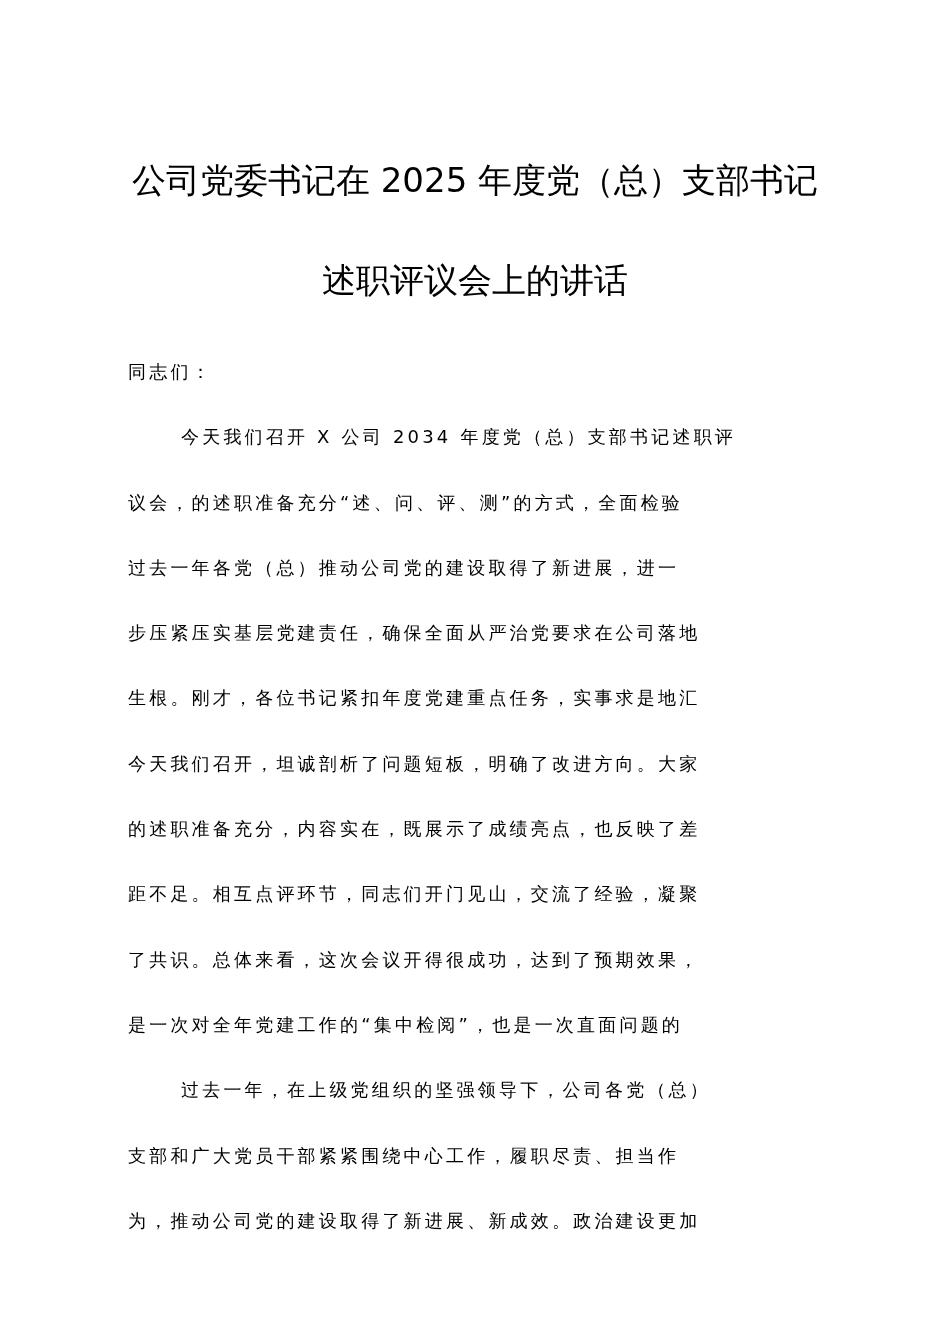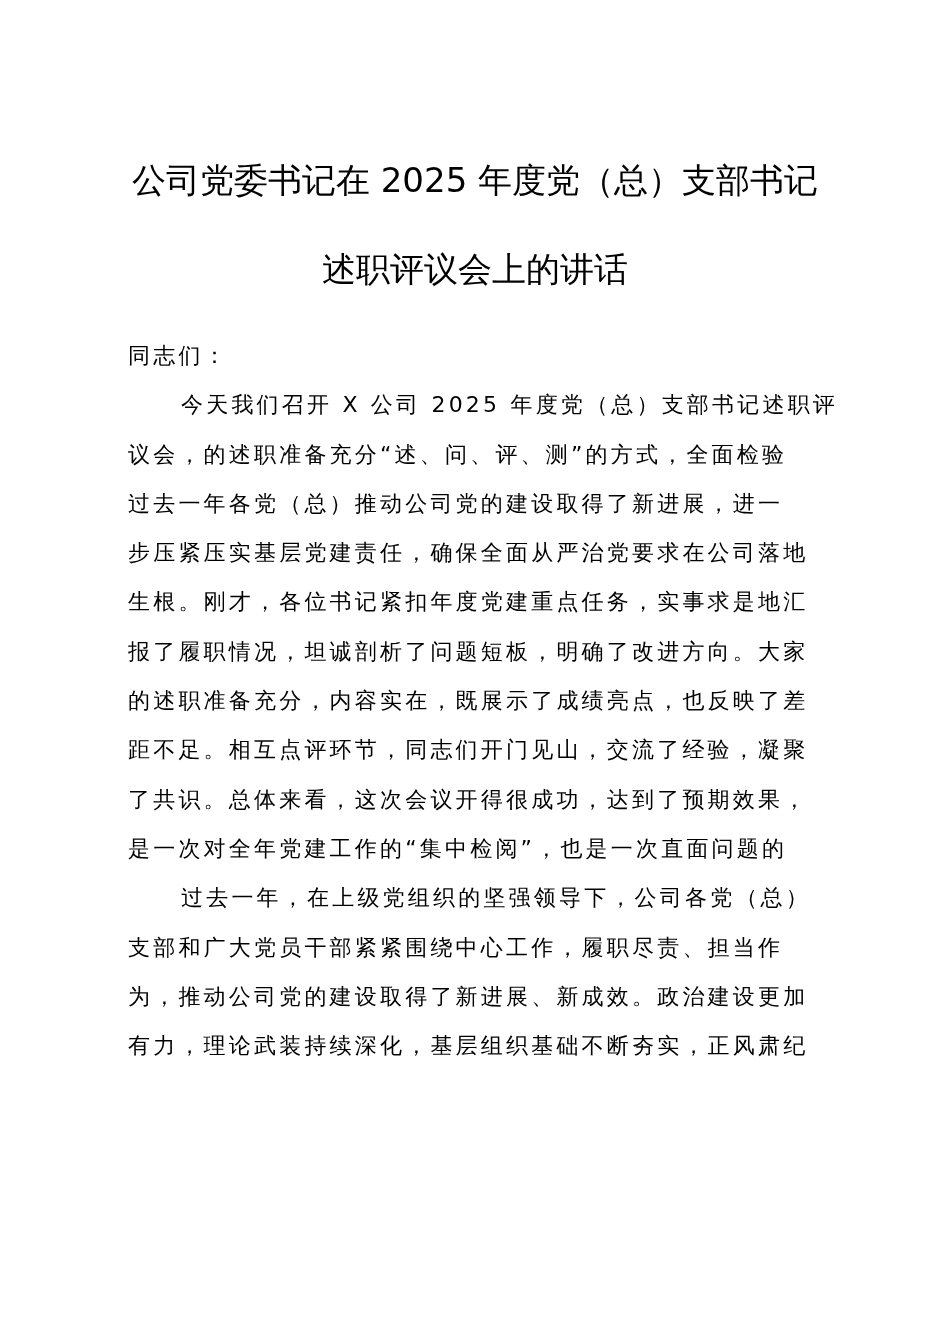"述职评议会上的讲话" .t2 { top: 249px -> 260px }
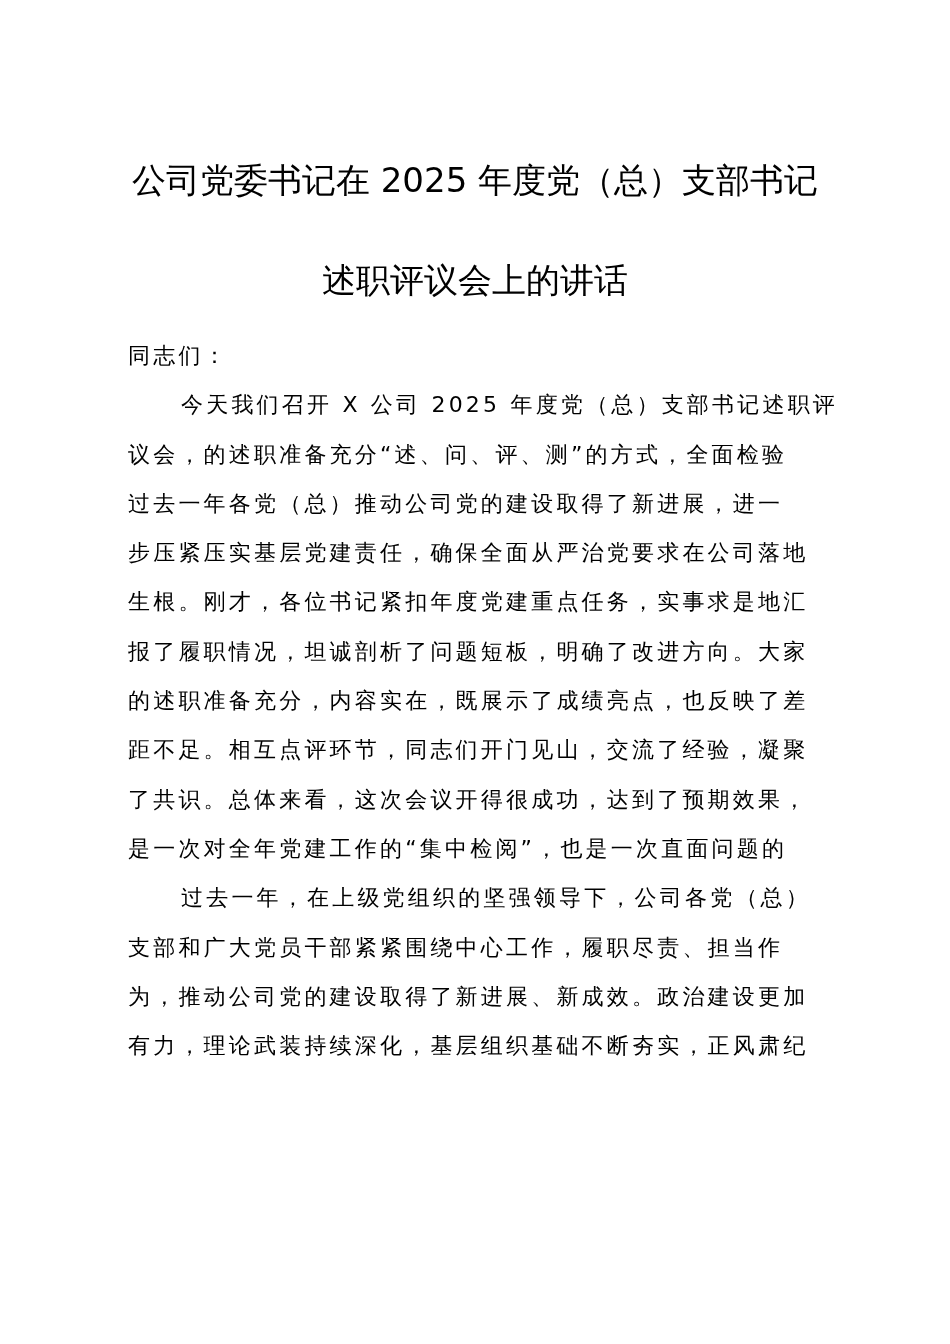"同志们：" .line { font-size: 22px -> 18px; margin-top: none -> 16px }
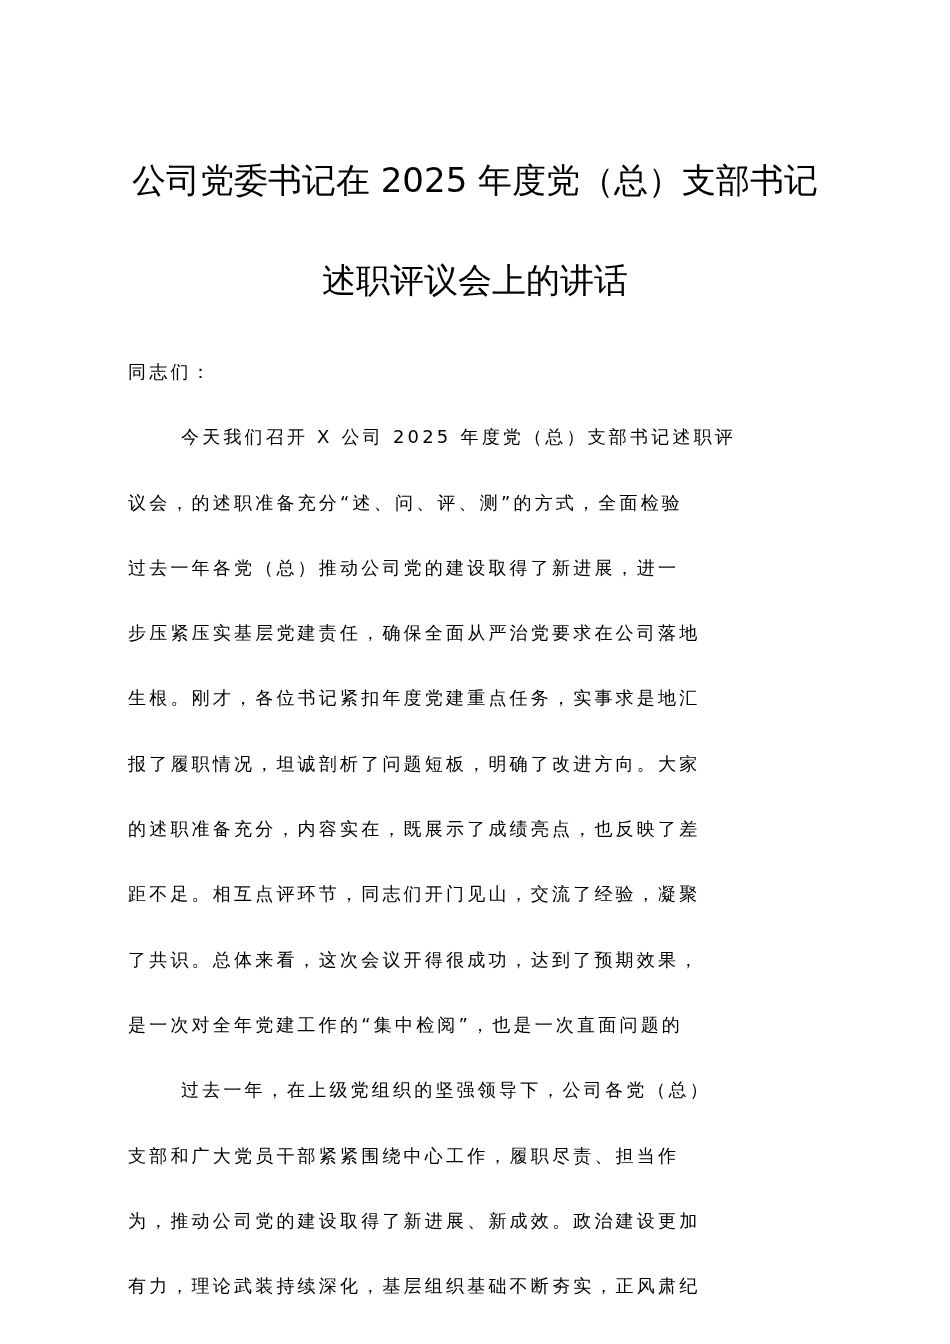"今天我们召开 X 公司 2025 年度党（总）支部书记述职评" div.line { text: 2025 -> 2034 }
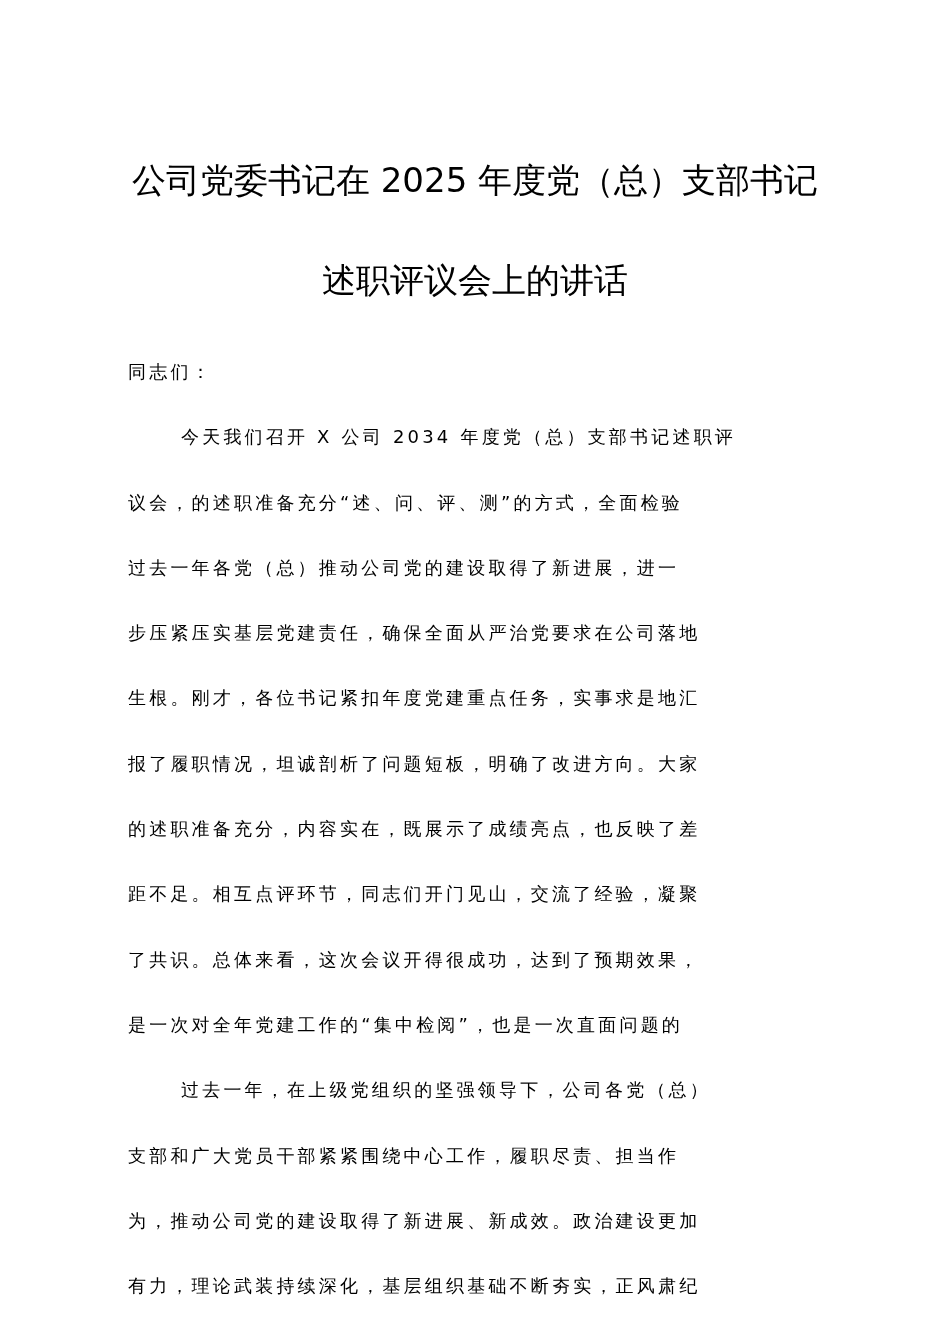"报了履职情况，坦诚剖析了问题短板，明确了改进方向。大家" div.line { text: 报了履职情况 -> 今天我们召开 }
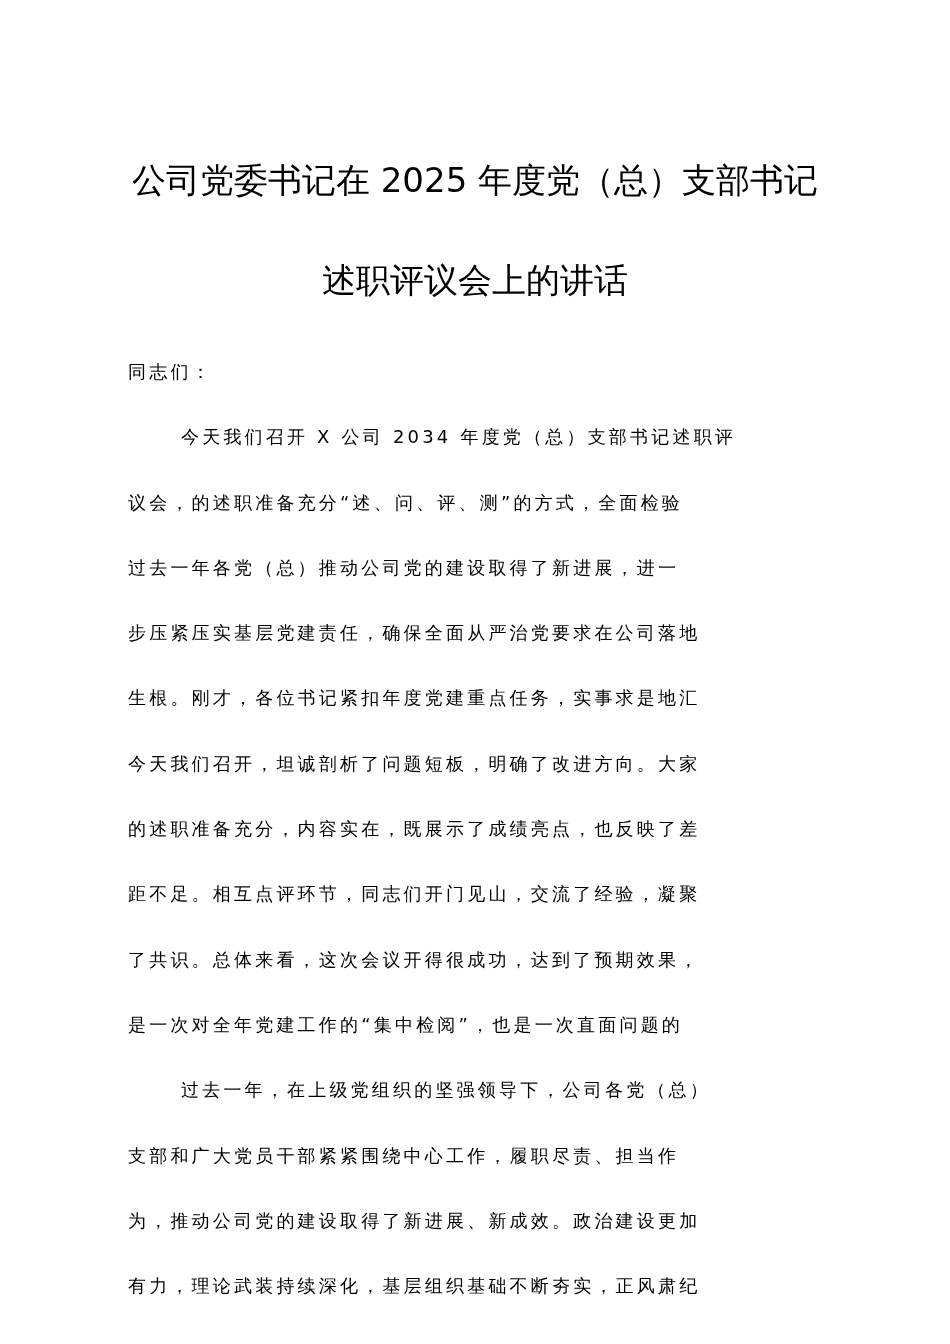"有力，理论武装持续深化，基层组织基础不断夯实，正风肃纪" div.line { html: <div>有力，理论武装持续深化，基层组织基础不断夯实，正风肃纪</div> -> none }
